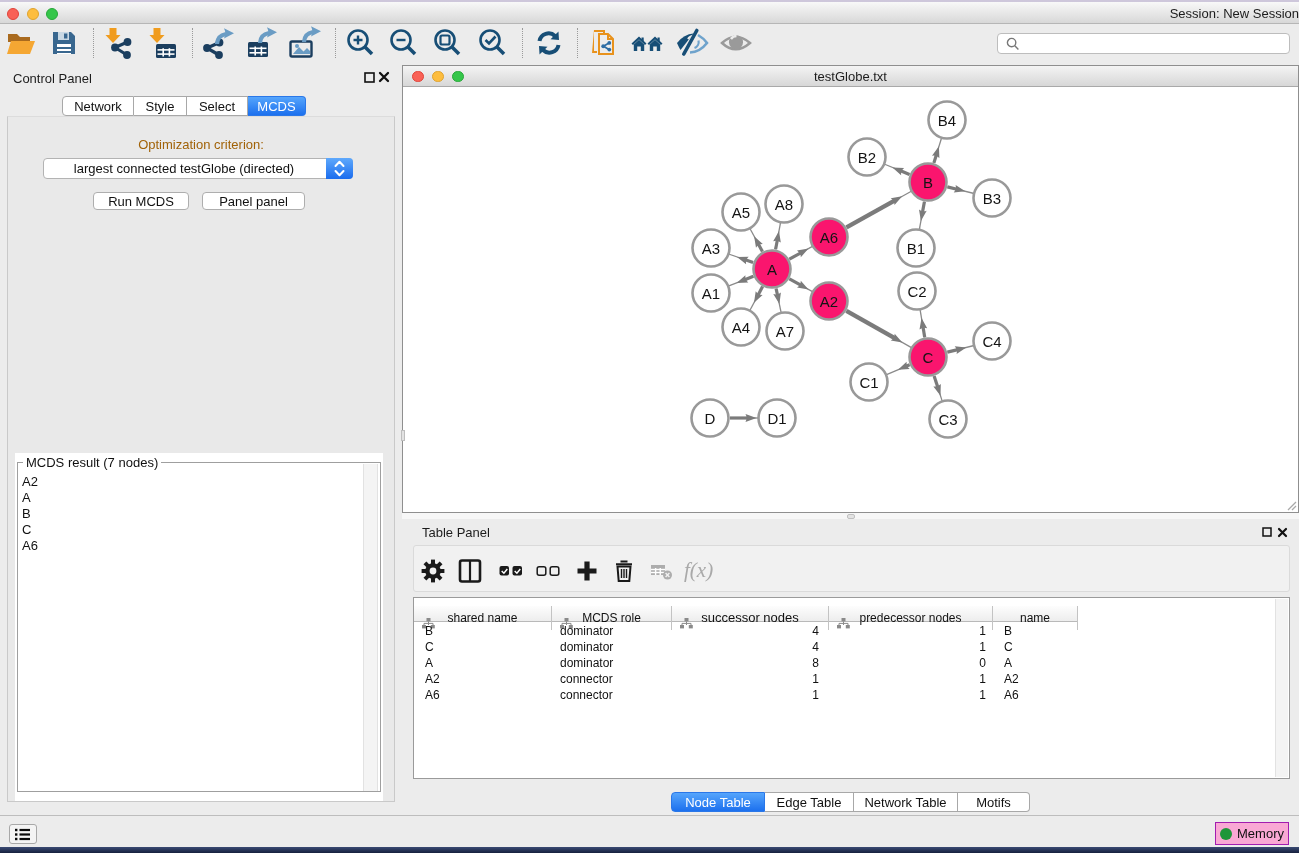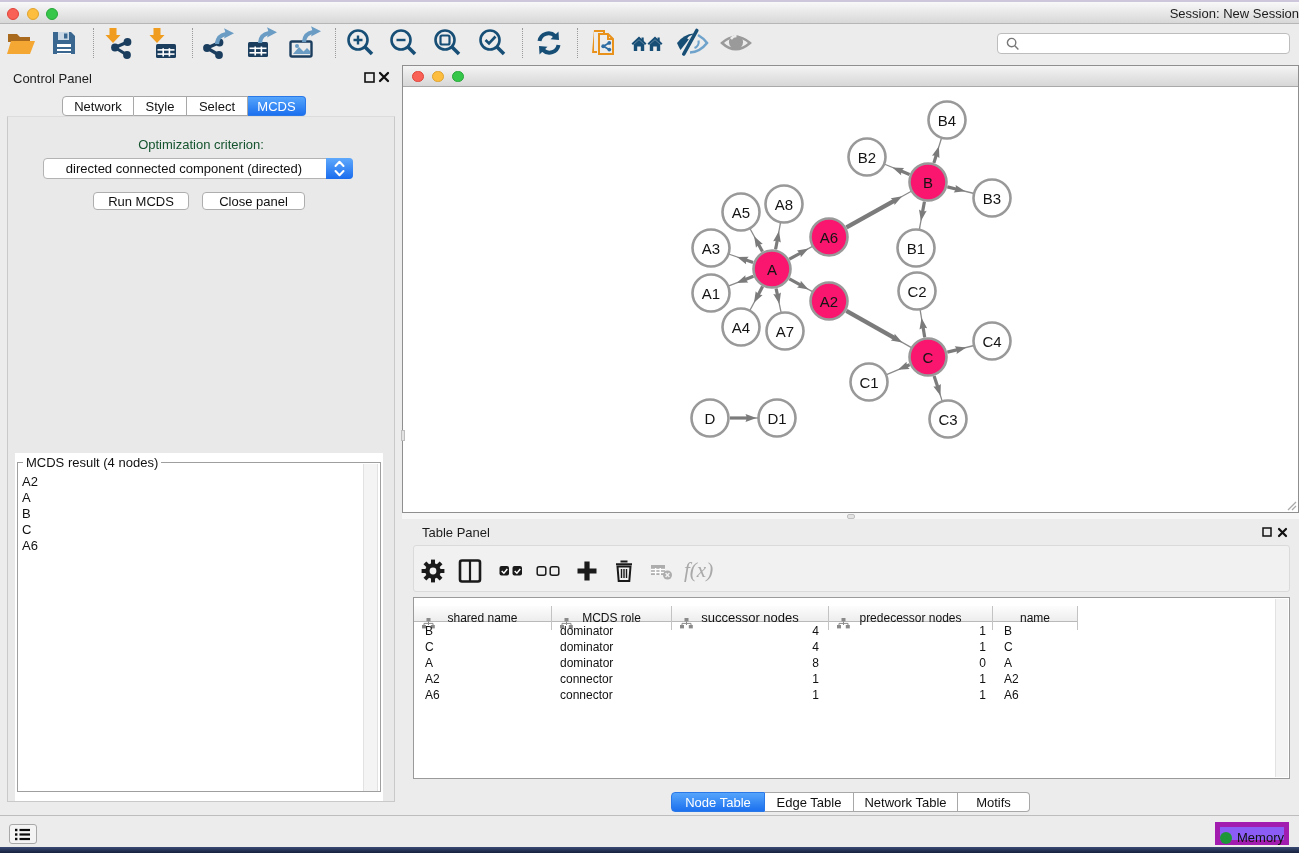"testGlobe.txt" div.abs { html: none -> <div>testGlobe.txt</div> }
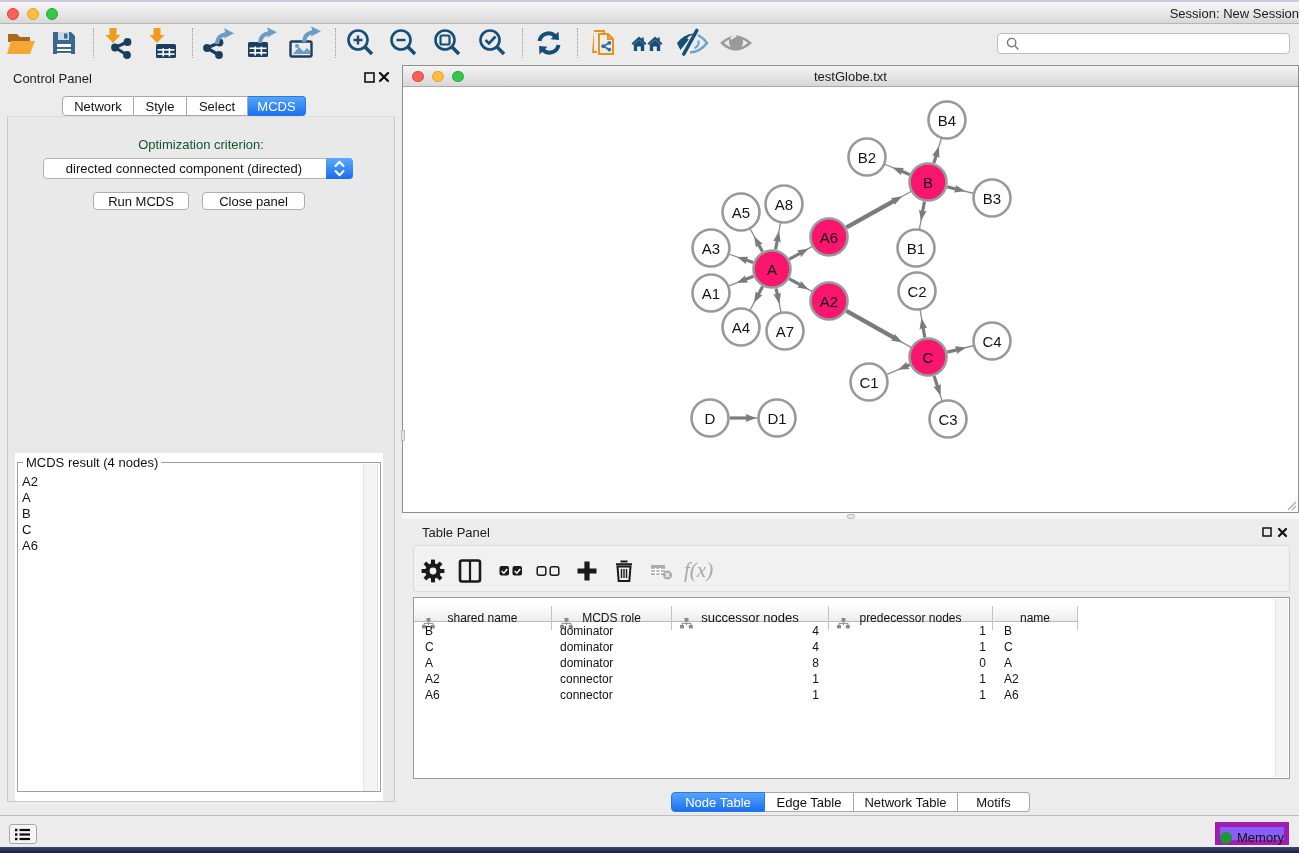"Optimization criterion:" div.abs { color: #14532d -> #a16207 }
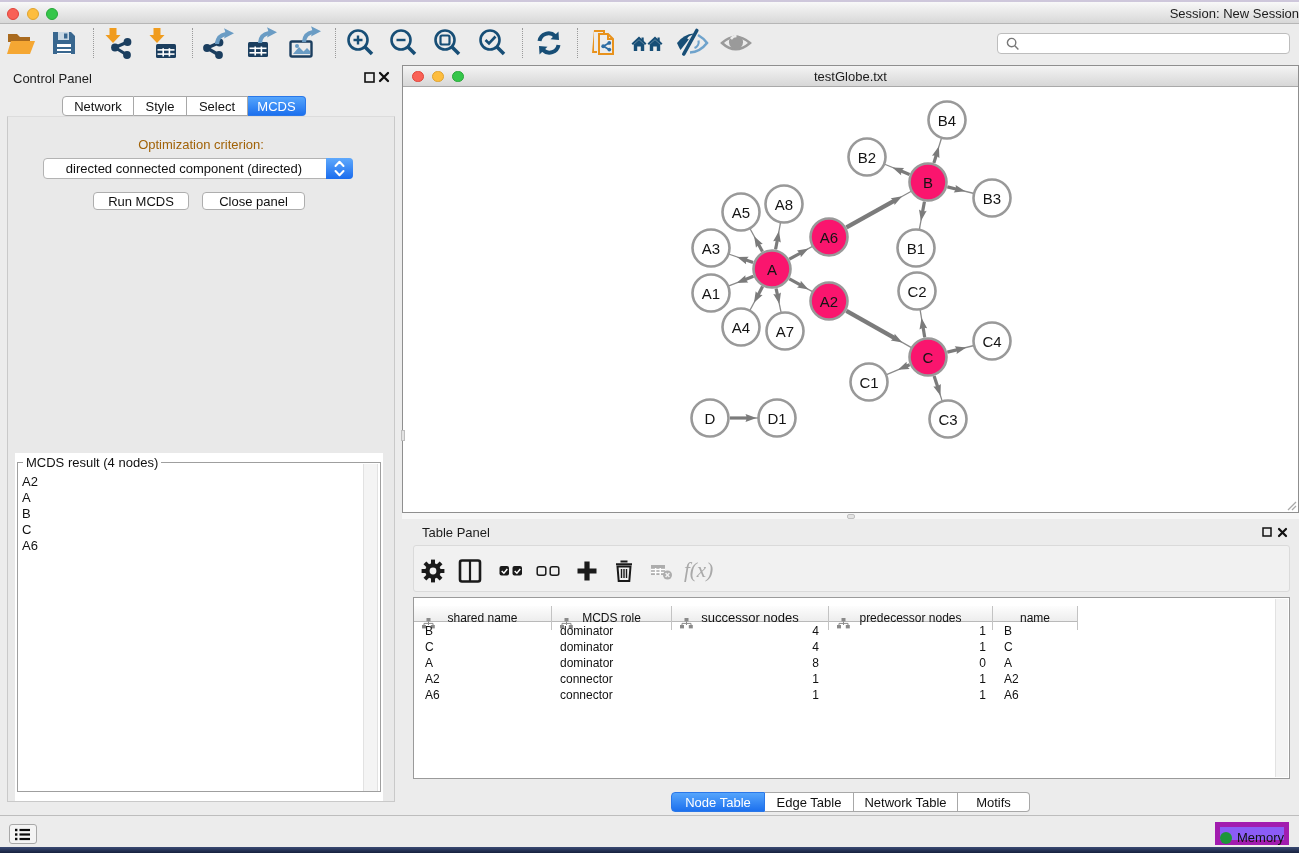"directed connected component (directed)" div { text: directed connected component -> largest connected testGlobe }
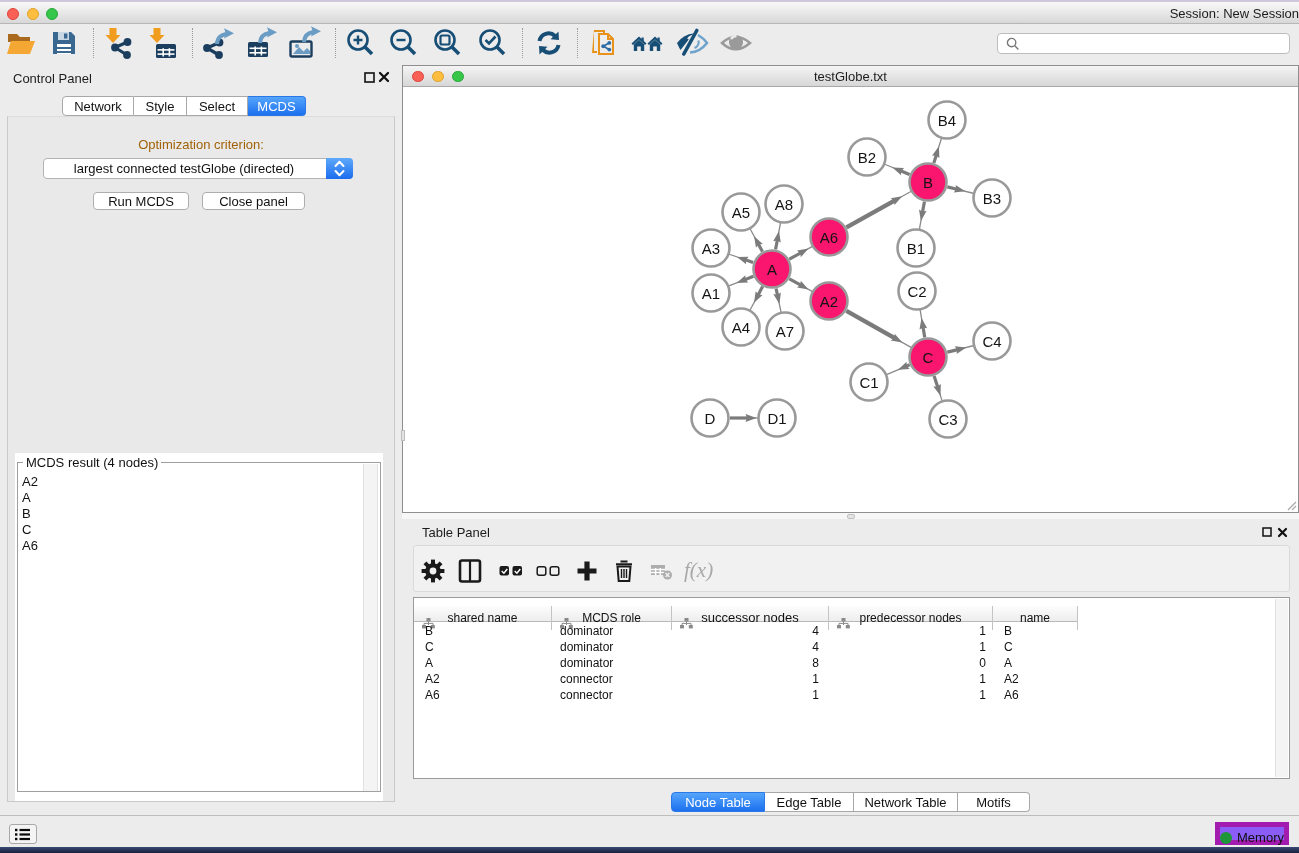"Close panel" div.btn { text: Close -> Panel }
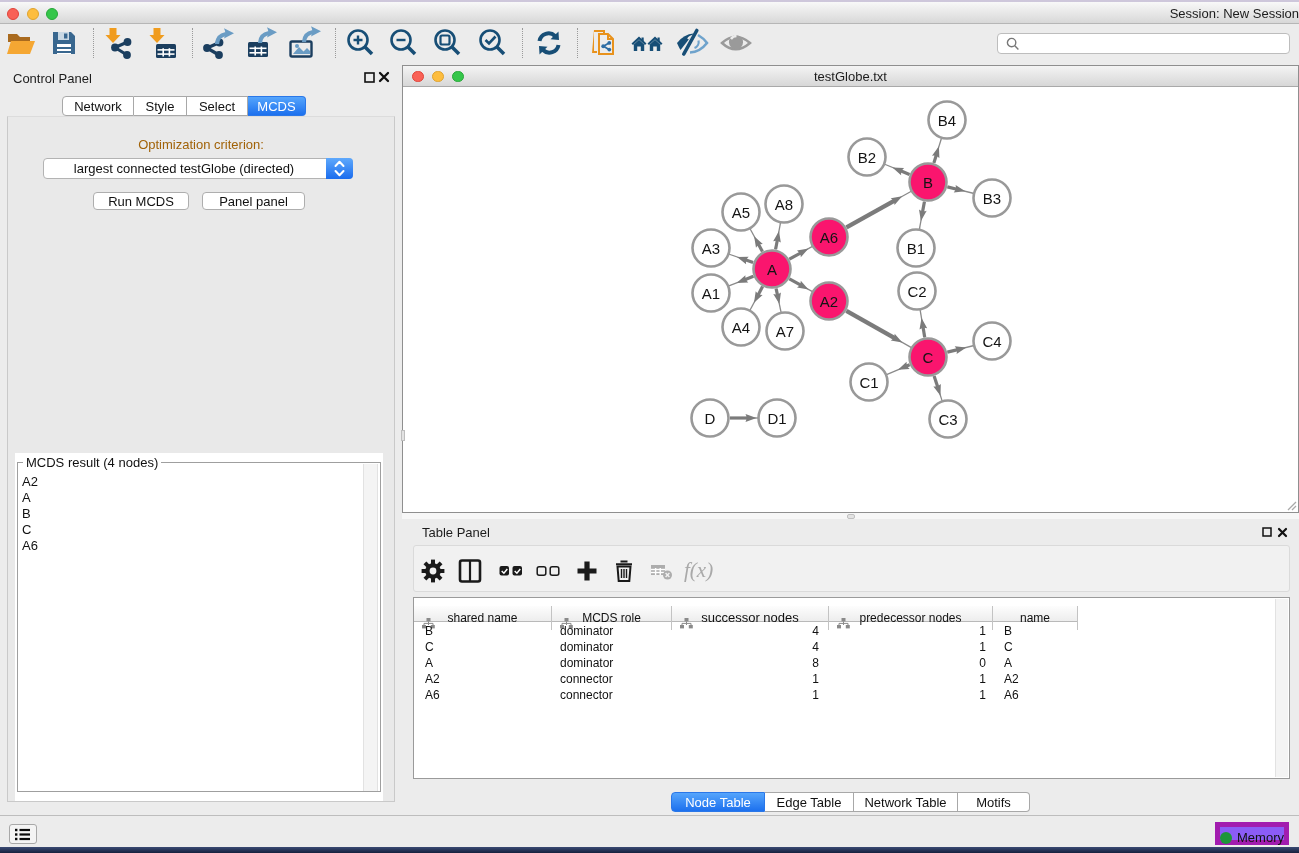"MCDS result (4 nodes)" div { text: 4 -> 7 }
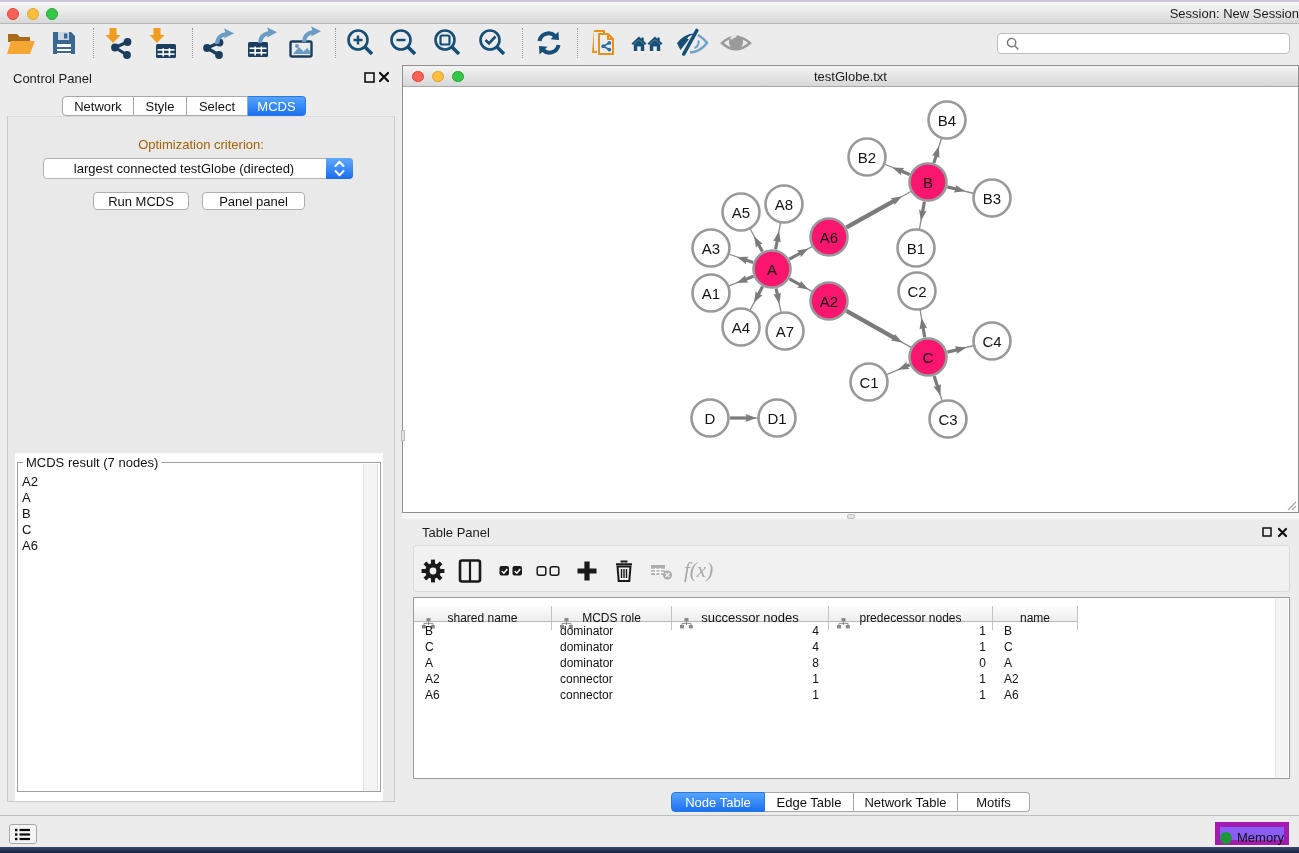"Memory" div.abs { background: #8b5cf6 -> #f9a8d4; border: 5px solid #a21caf -> 1px solid #a21caf }
